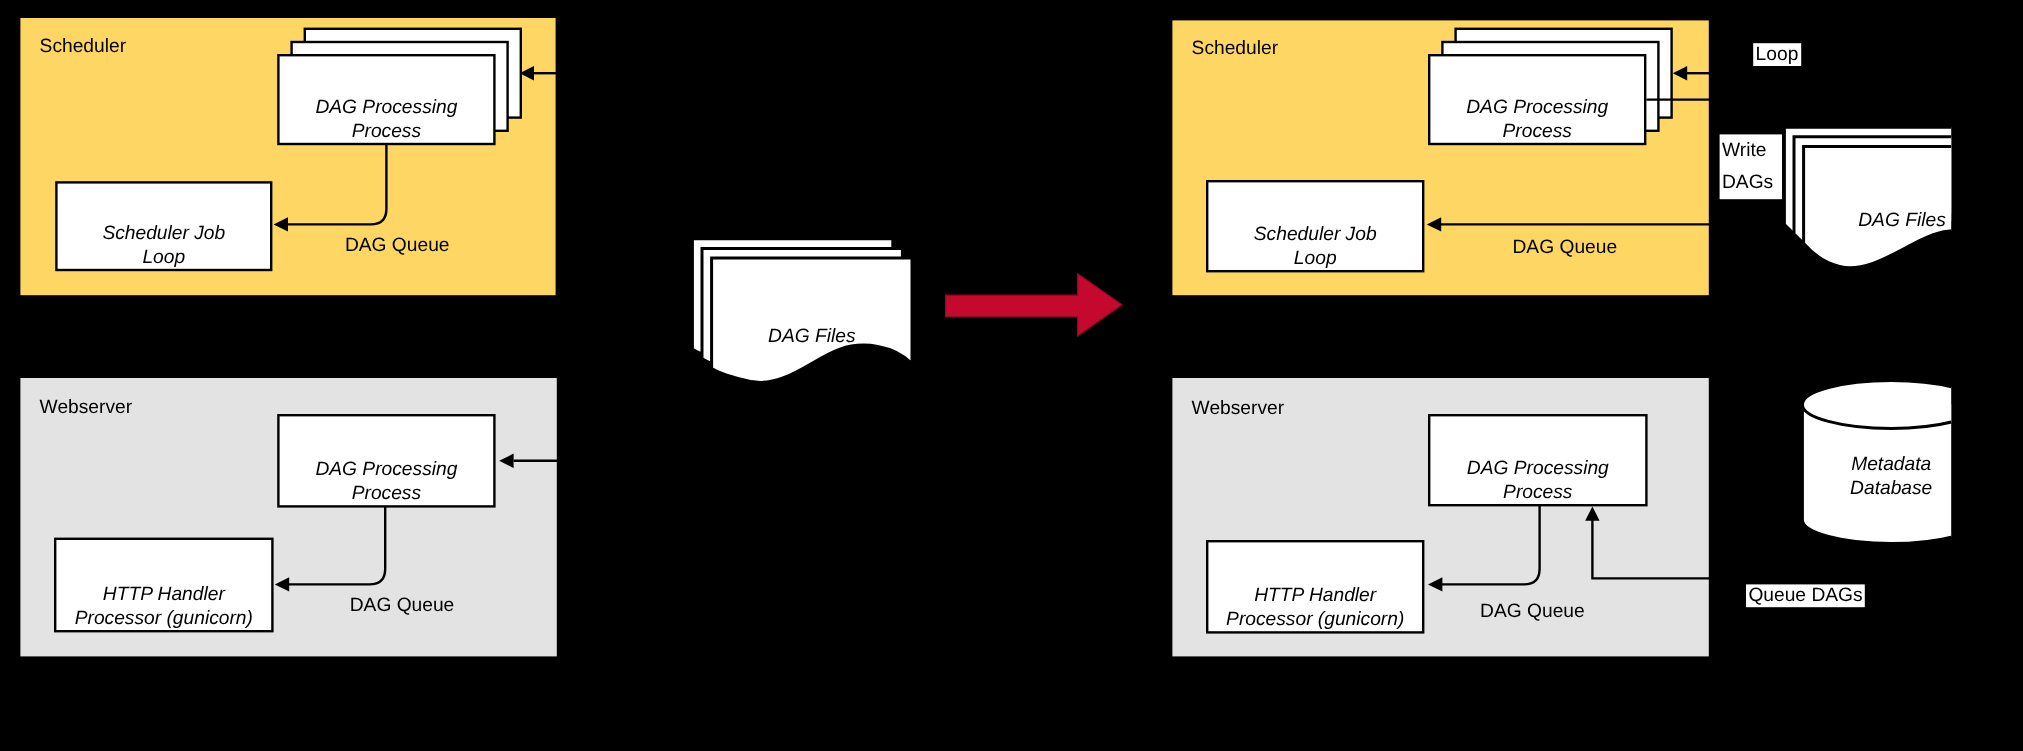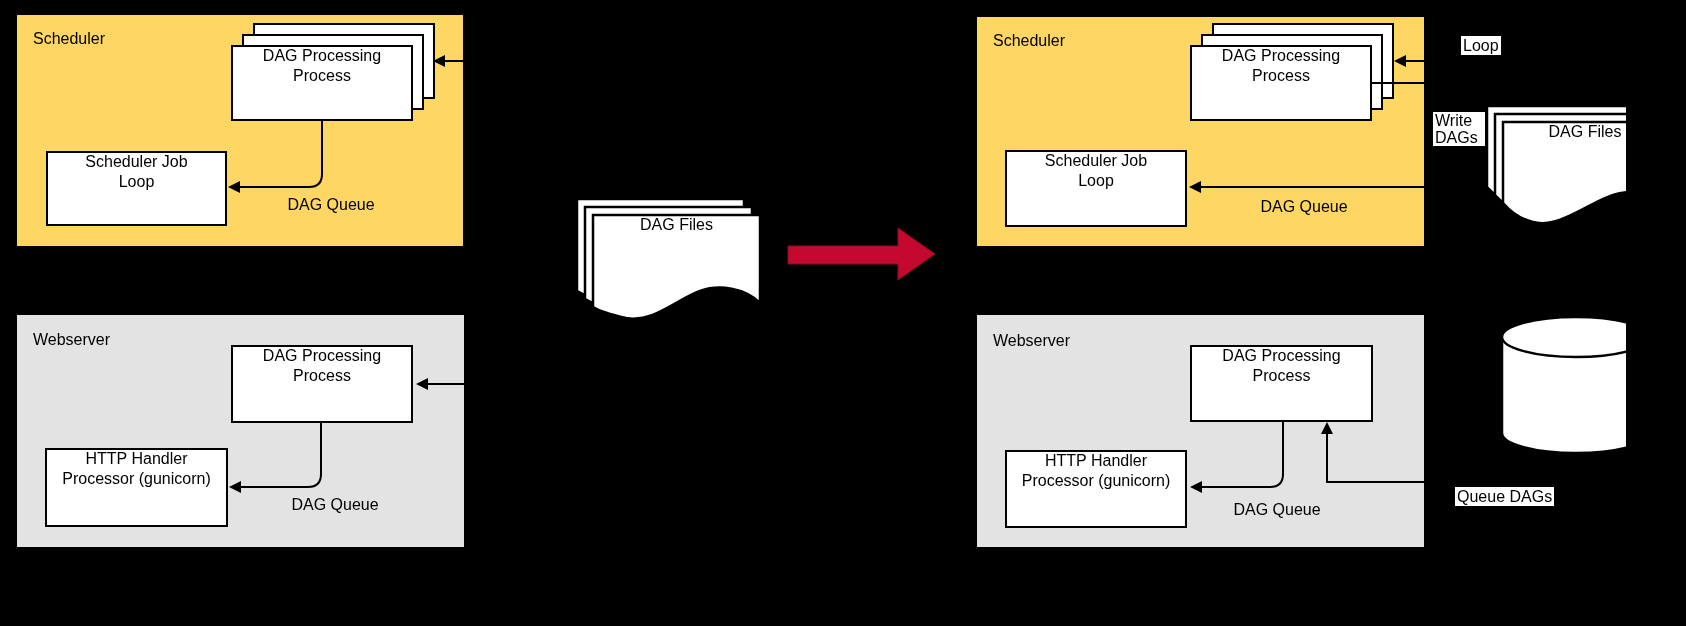"DAG Processing Process" .boxtext { align-items: flex-start -> flex-end; font-style: none -> italic }
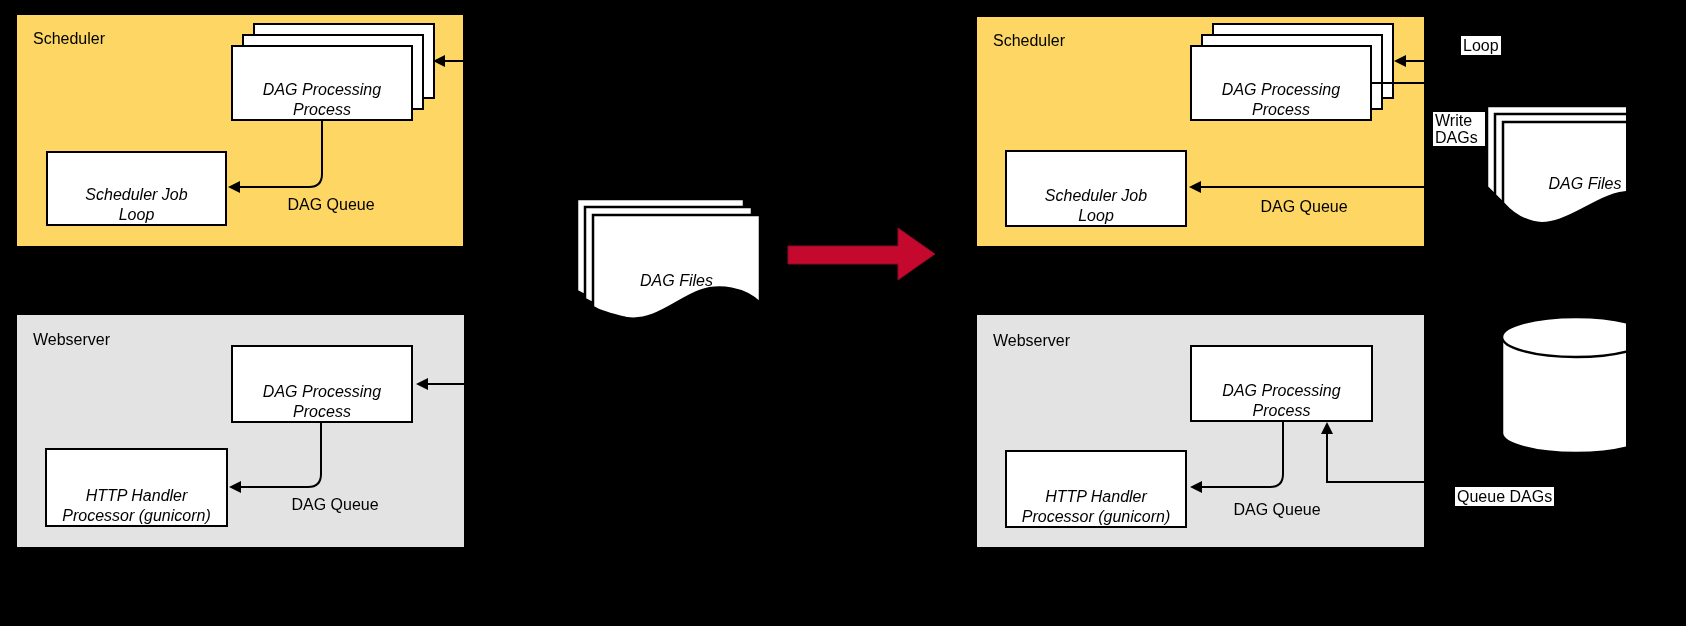"Write DAGs" .tagblock { line-height: 17px -> 27px }
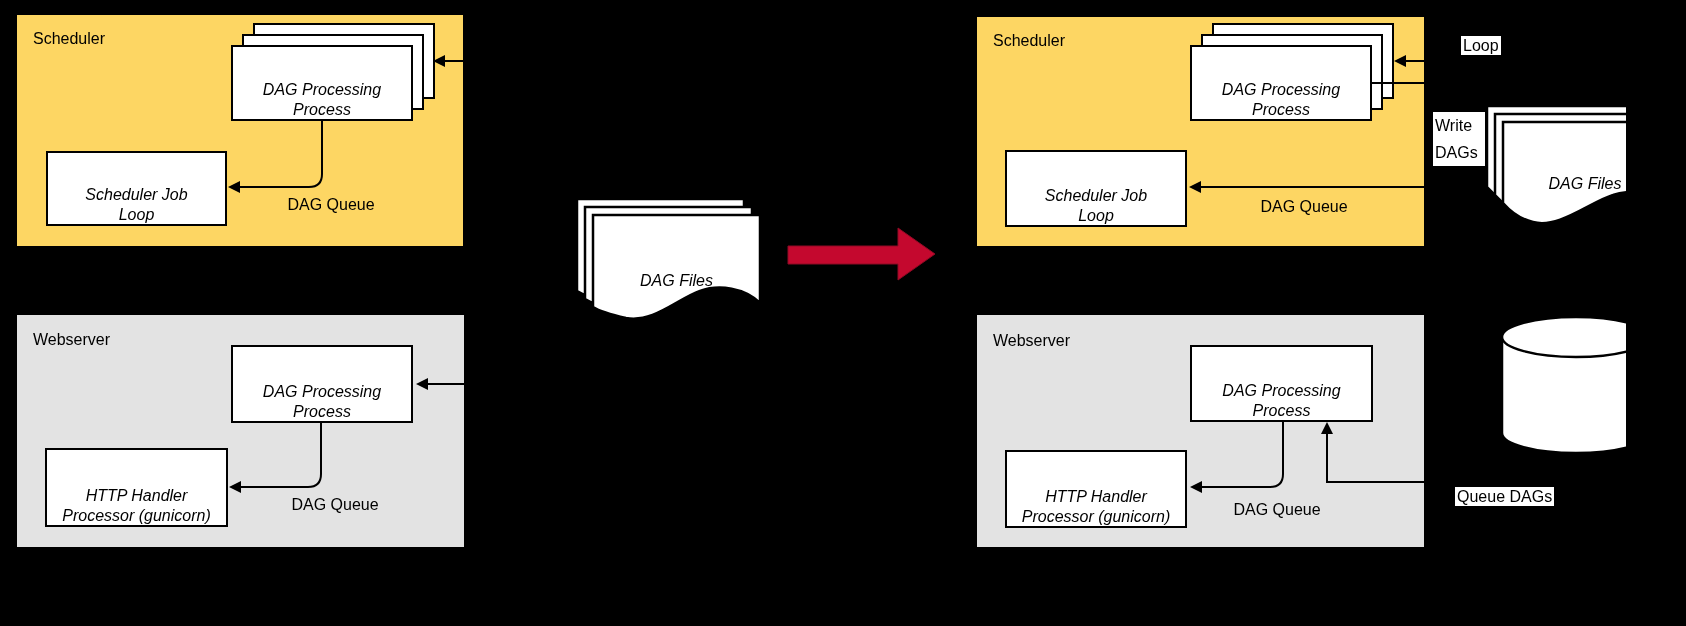"Metadata Database" div.boxtext { html: none -> <div> <span>Metadata Database</span> </div> }
